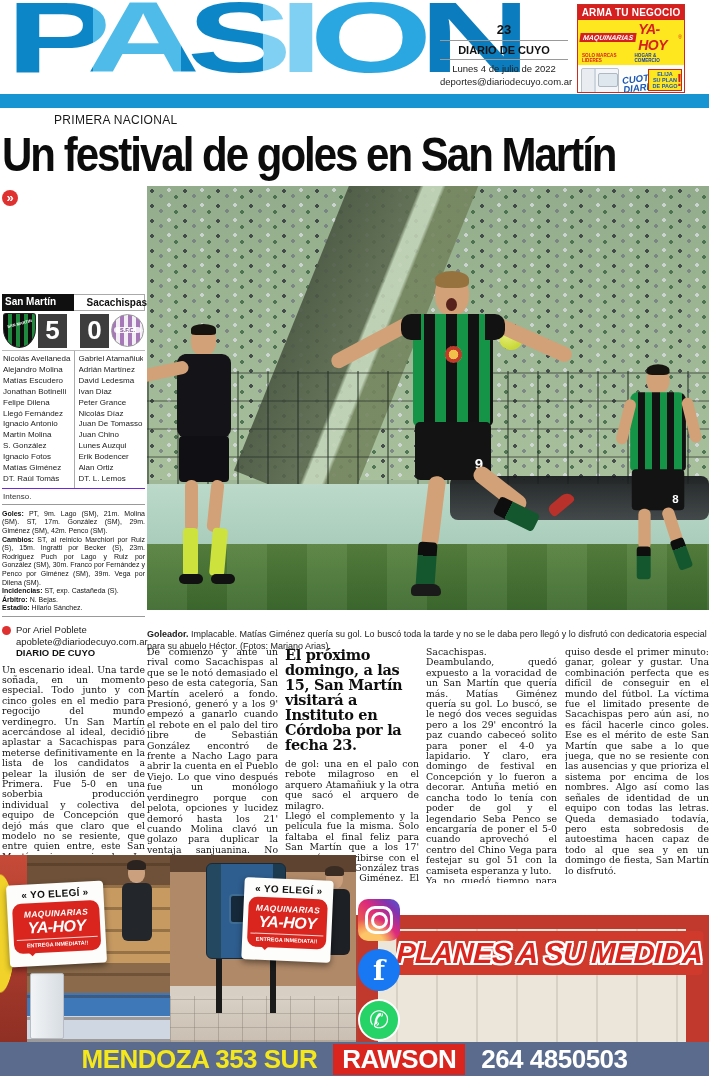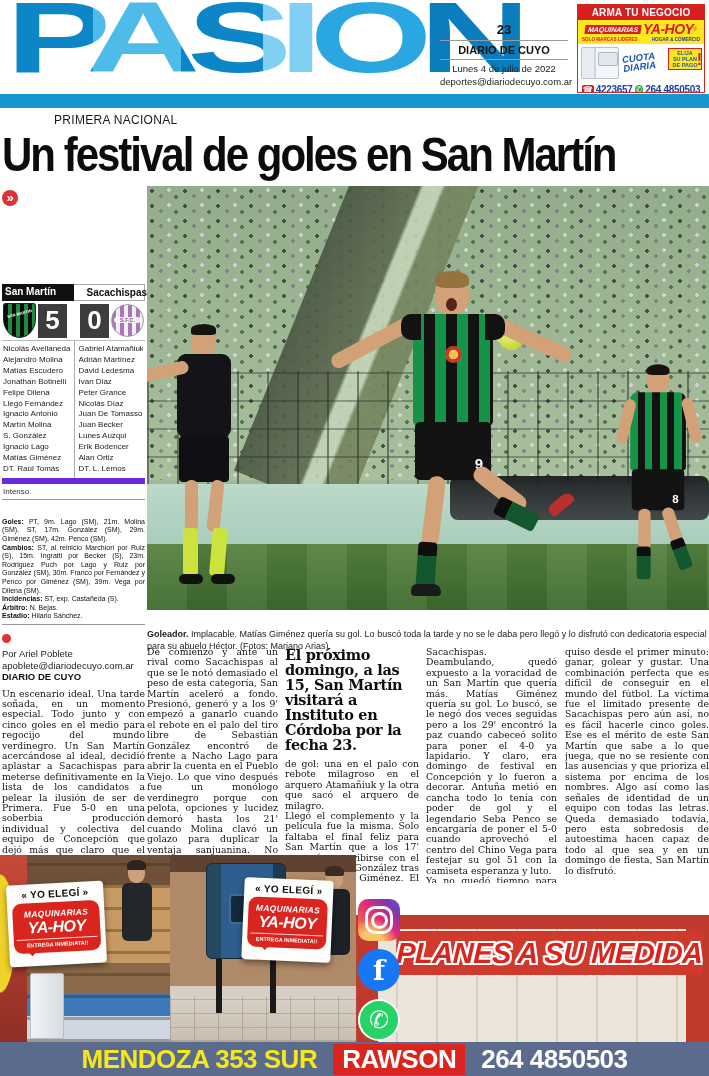"ARMA TU NEGOCIO" .topad { width: 128px -> 108px }
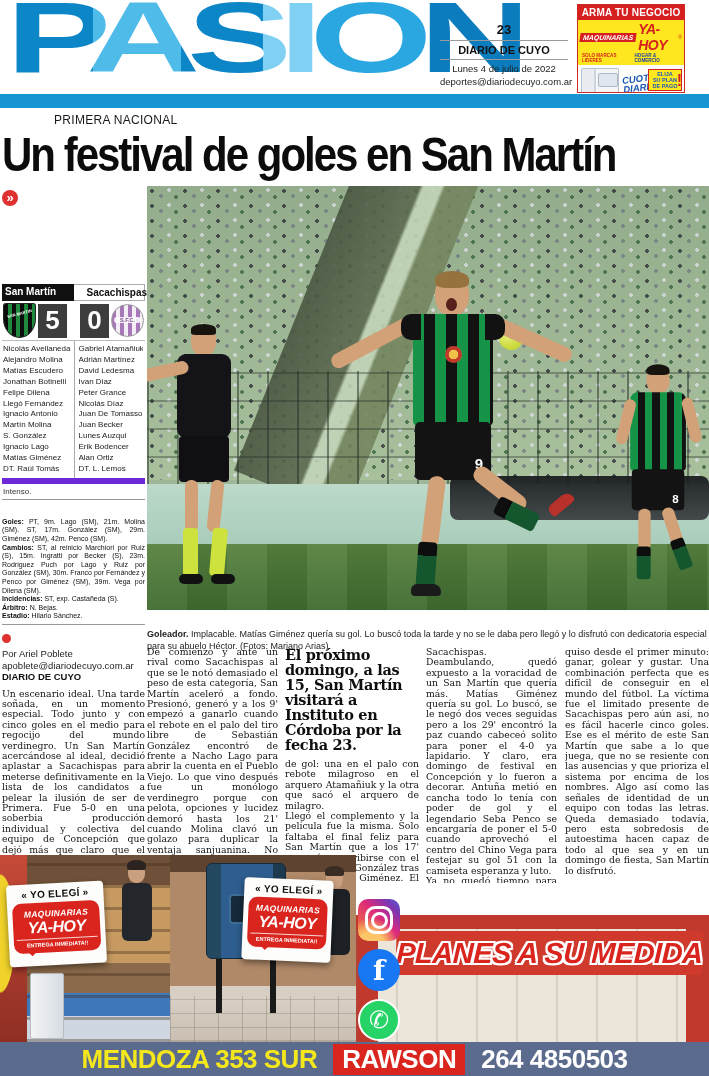"San Martín" .scoreboard { border-bottom: 6px solid #6d28d9 -> 1px solid #6d28d9; margin-top: 4px -> 14px }
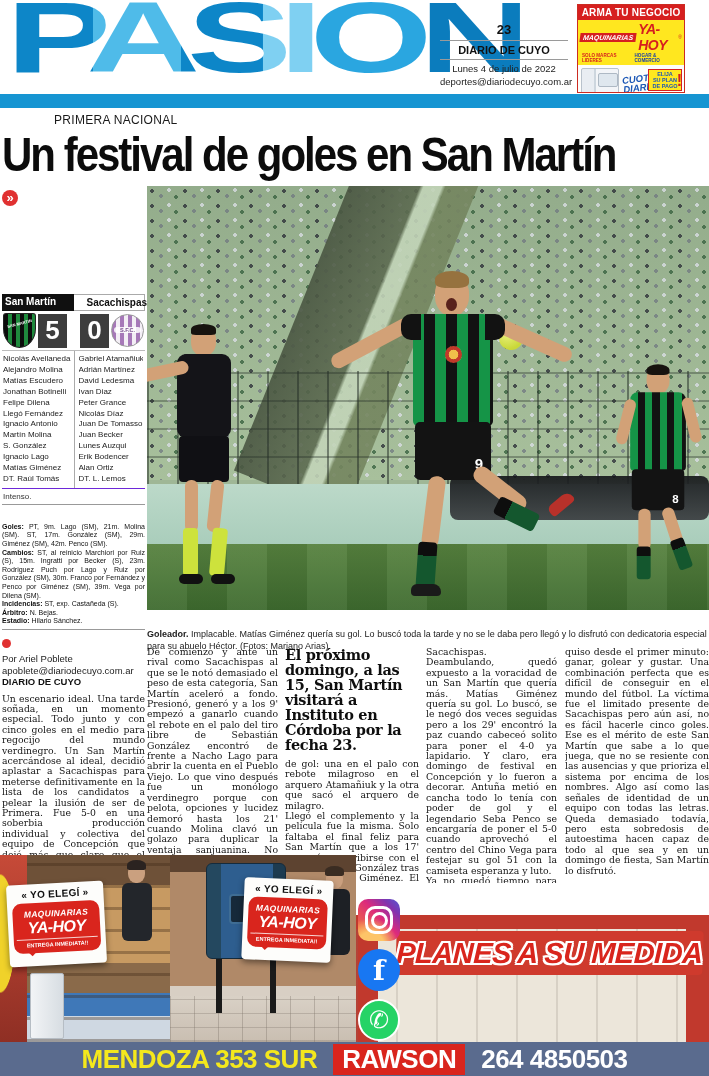"Juan Becker" div.player { text: Becker -> Chino }
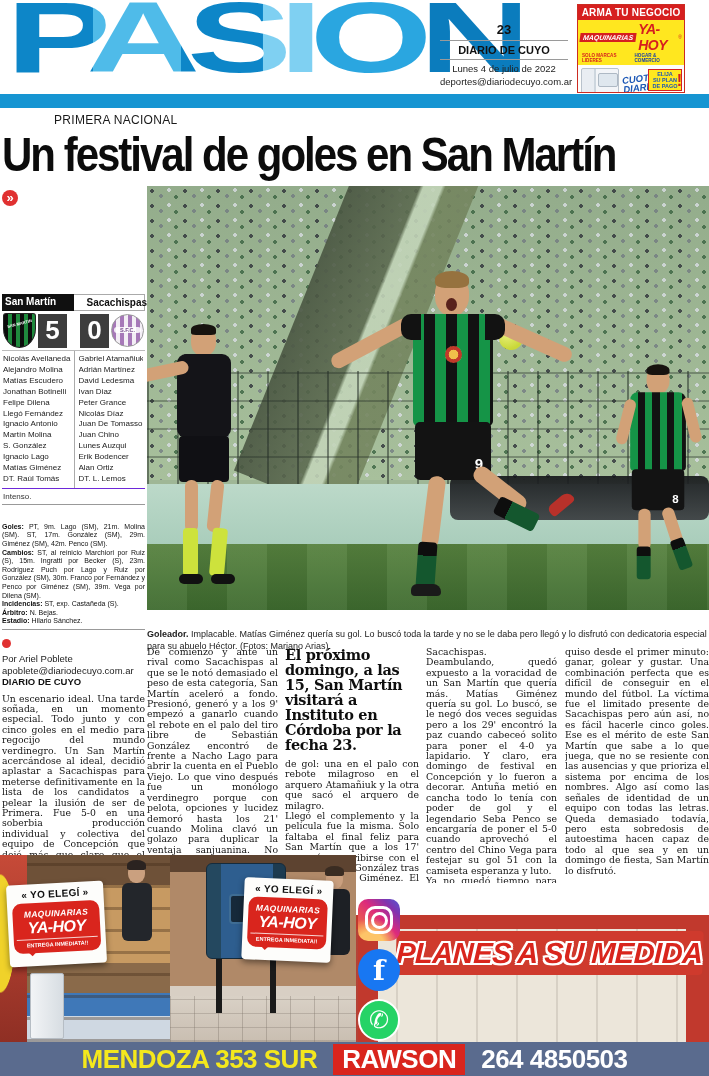"Ignacio Lago" div.player { text: Lago -> Fotos }
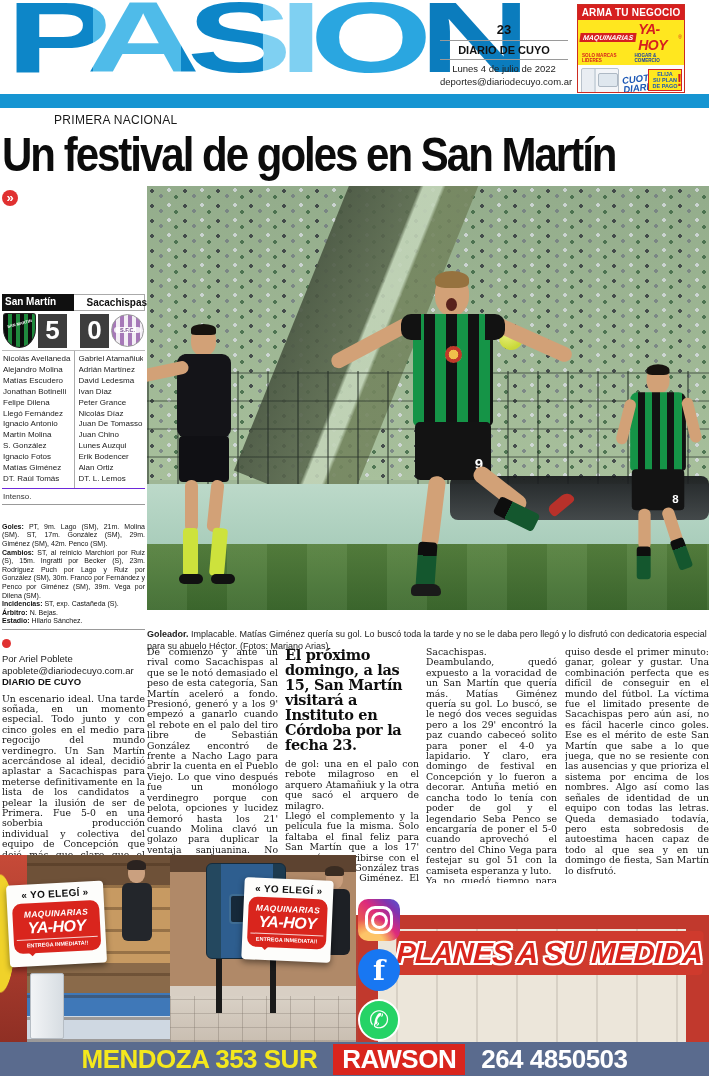"Intenso." .match-note { margin-bottom: 18px -> 5px }
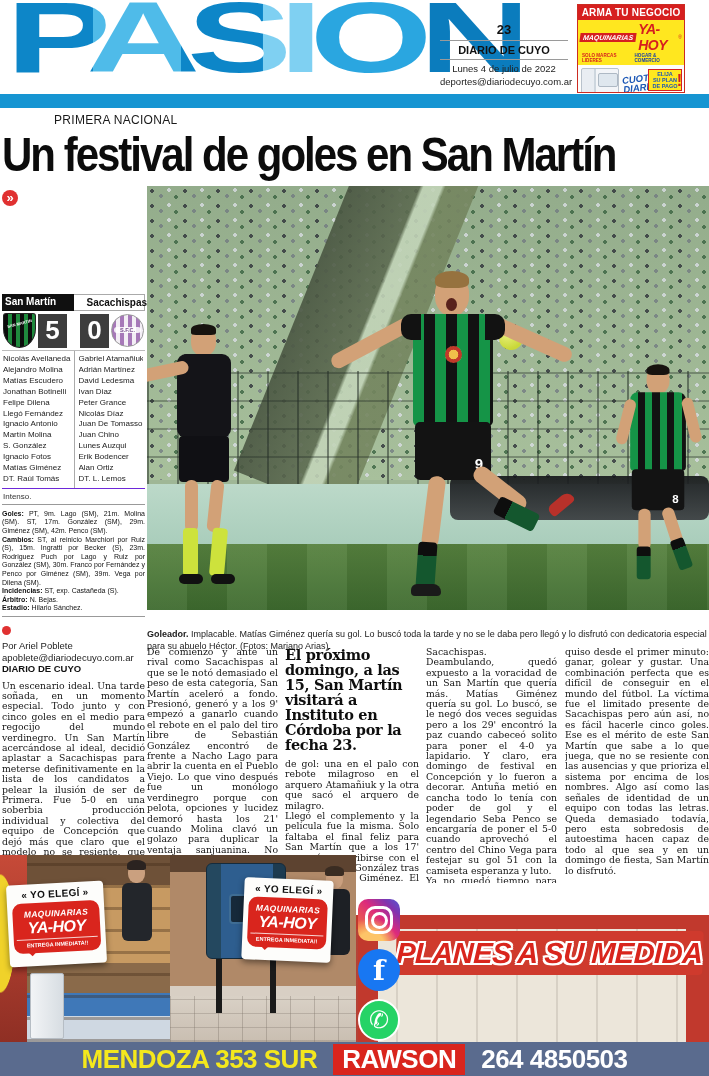"Por Ariel Poblete" .byline { flex-direction: column -> none }
